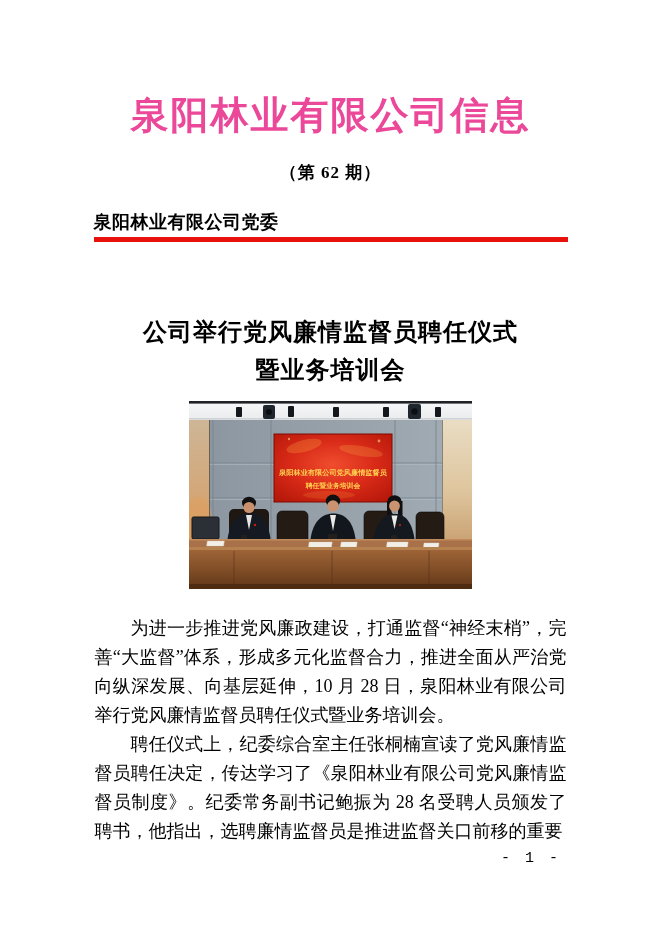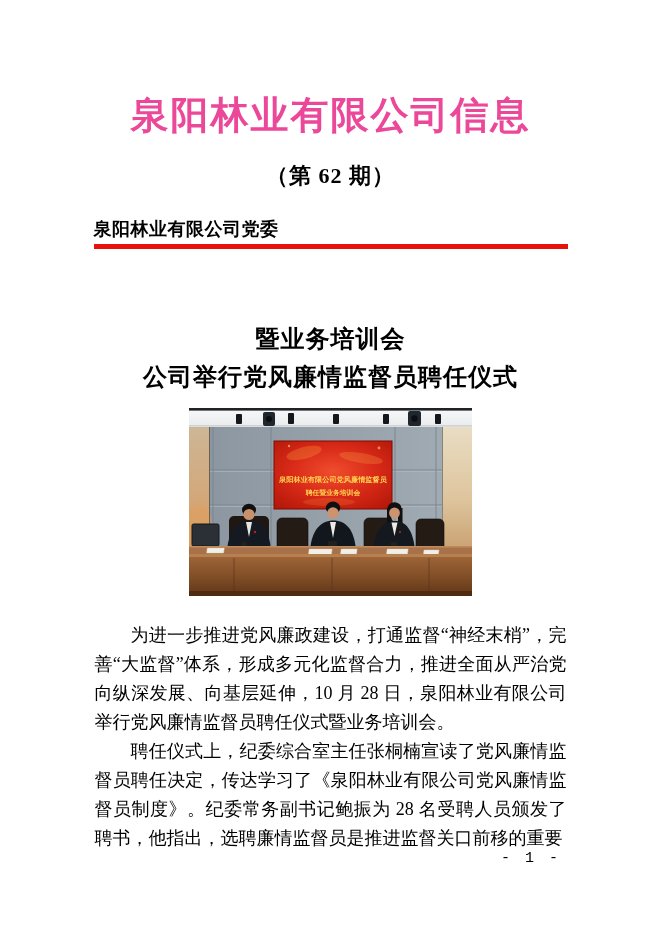"（第 62 期）" .issue-number { font-size: 22px -> 17px }
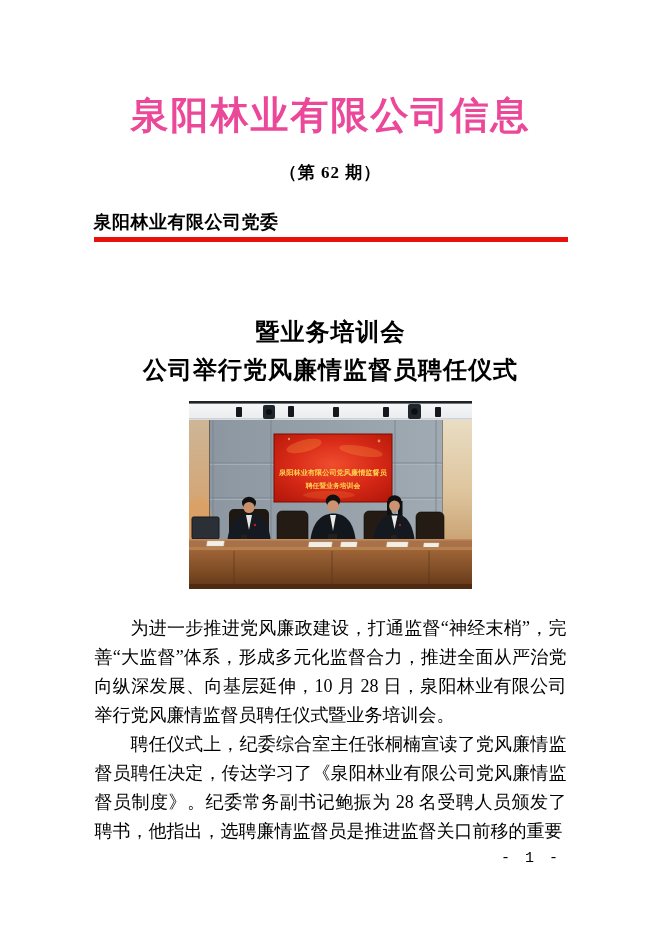"暨业务培训会" span { order: before "公司举行党风廉情监督员聘任仪式" -> after "公司举行党风廉情监督员聘任仪式" }
